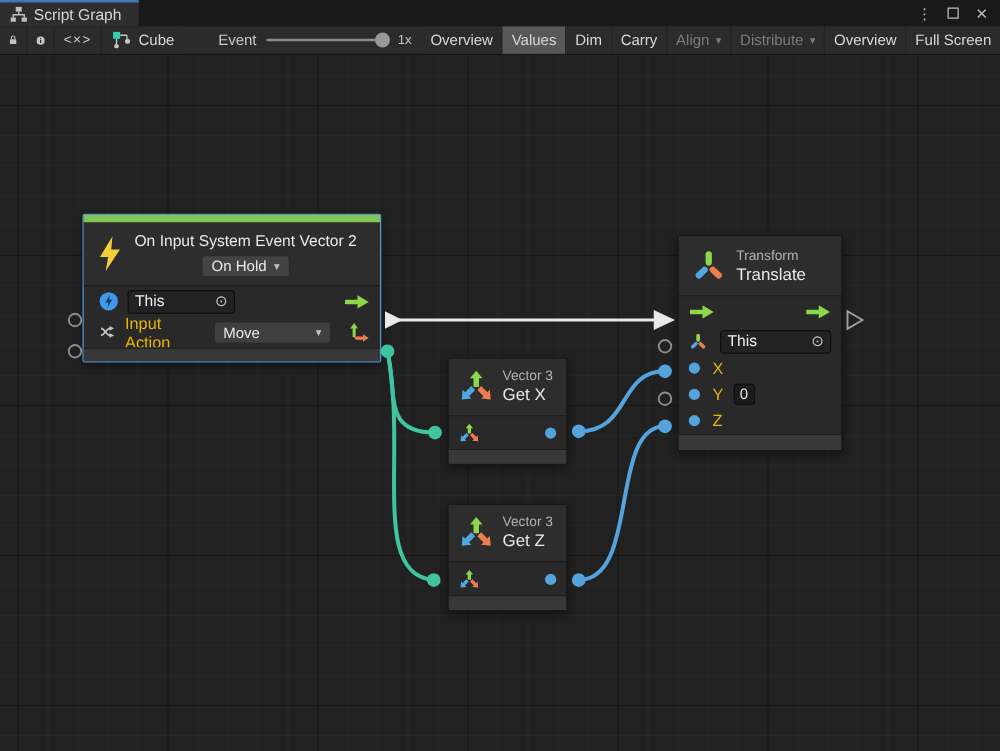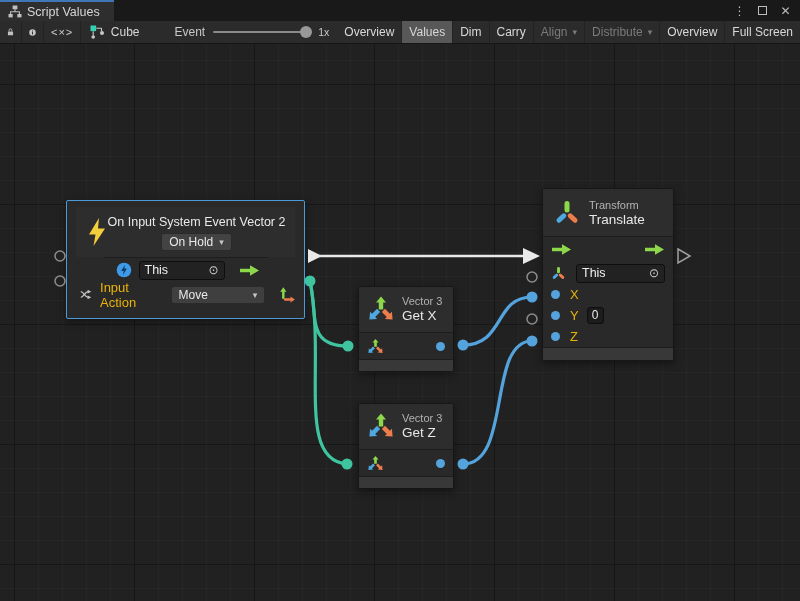"Script Values" span { text: Values -> Graph }
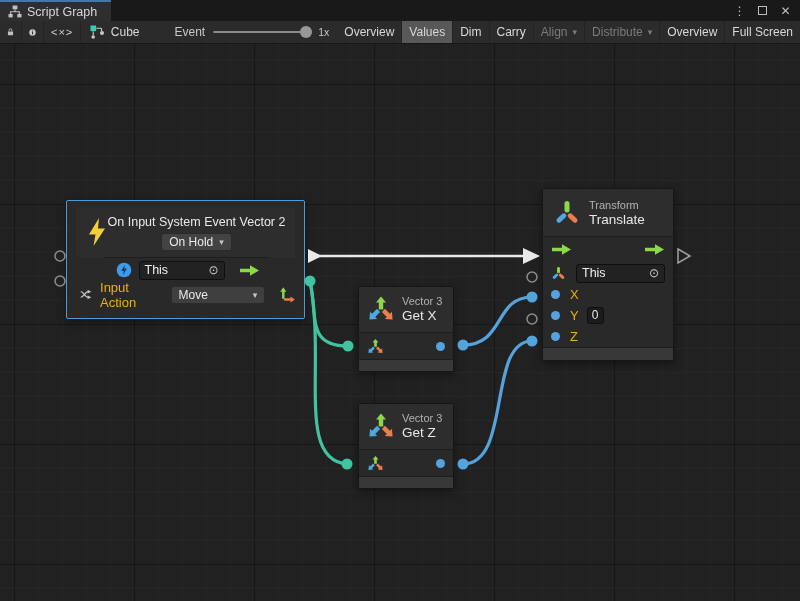"On Input System Event Vector" .ev-node { align-items: center -> none; top: 156px -> 127px }
